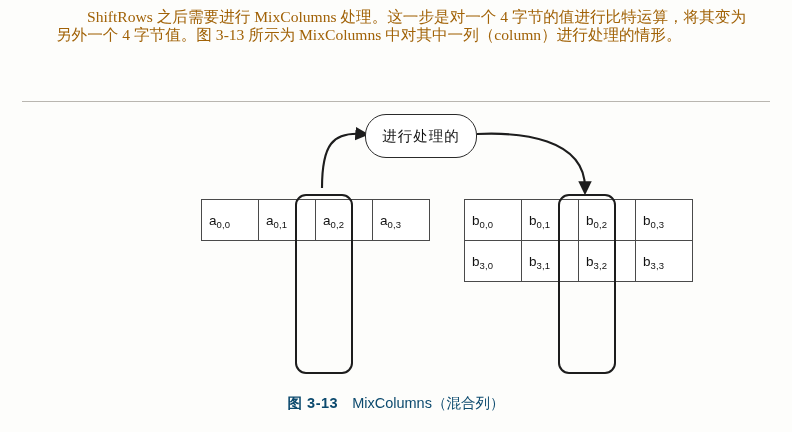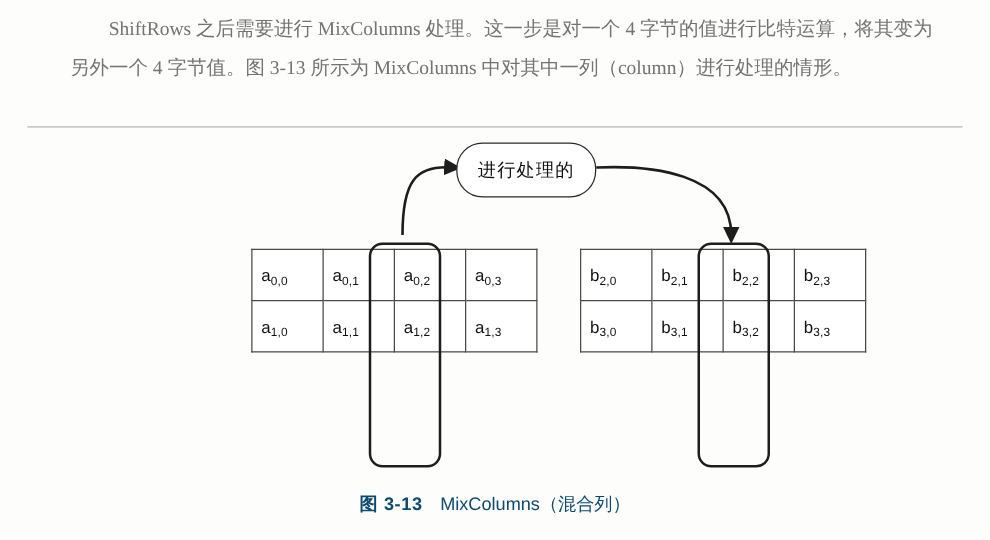"ShiftRows 之后需要进行 MixColumns 处理。这一步是对一个 4" .para { color: #737373 -> #a16207; line-height: 31px -> 18px }
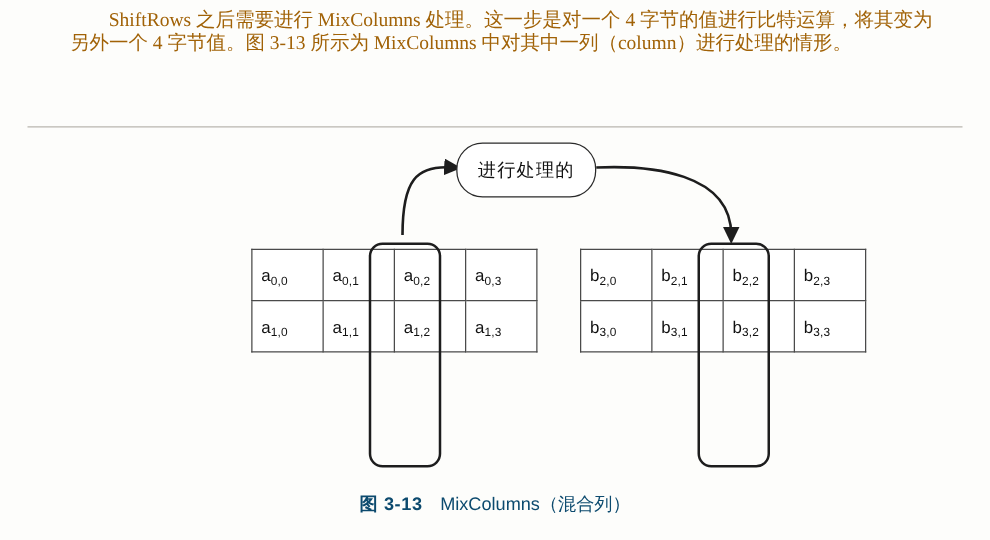"b0,0" tr { html: none -> <tr> <td>b<sub>0,0</sub></td> <td>b<sub>0,1</sub></td> <td>b<sub>0,2</sub></td> <td>b<sub>0,3</sub></td> </tr> }
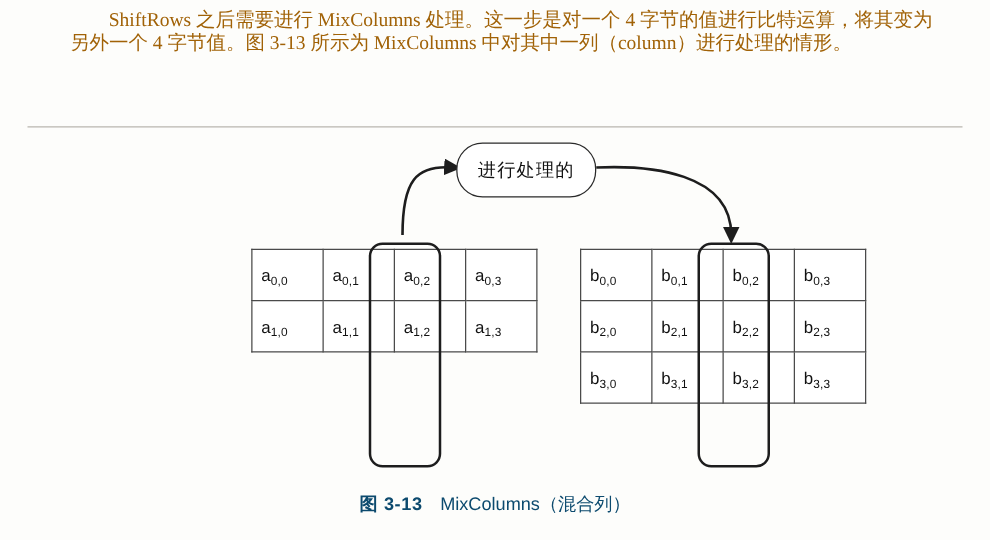"a1,0" tr { html: <tr> <td>a<sub>1,0</sub></td> <td>a<sub>1,1</sub></td> <td>a<sub>1,2</sub></td> <td>a<sub>1,3</sub></td> </tr> -> none }
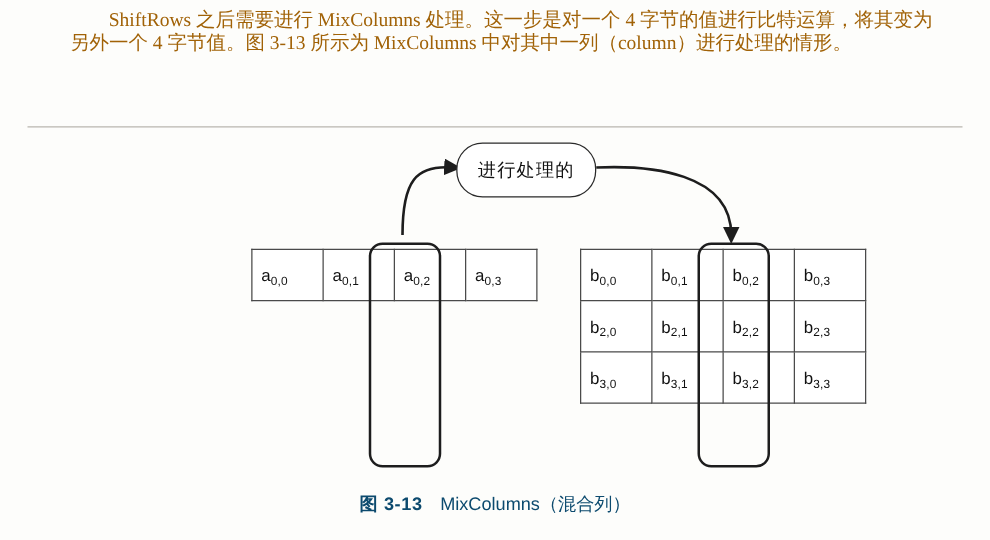"b2,0" tr { html: <tr> <td>b<sub>2,0</sub></td> <td>b<sub>2,1</sub></td> <td>b<sub>2,2</sub></td> <td>b<sub>2,3</sub></td> </tr> -> none }
